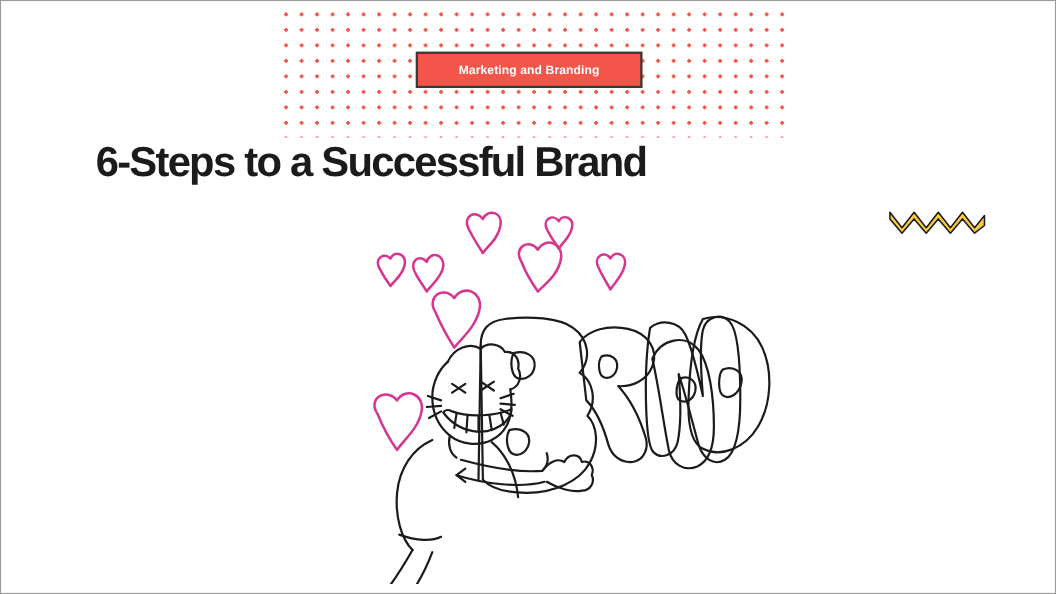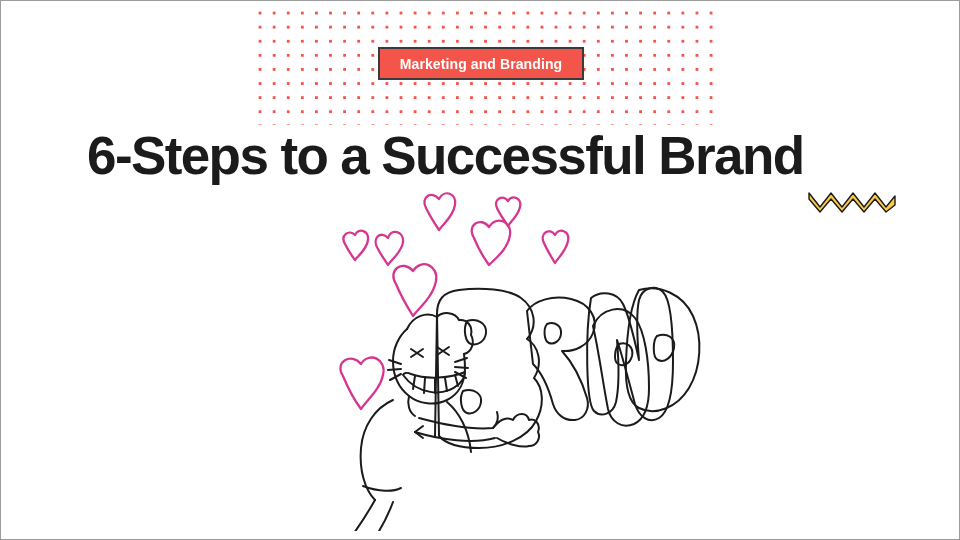"Marketing and Branding" #eyebrow-badge-label { font-size: 14px -> 11px }
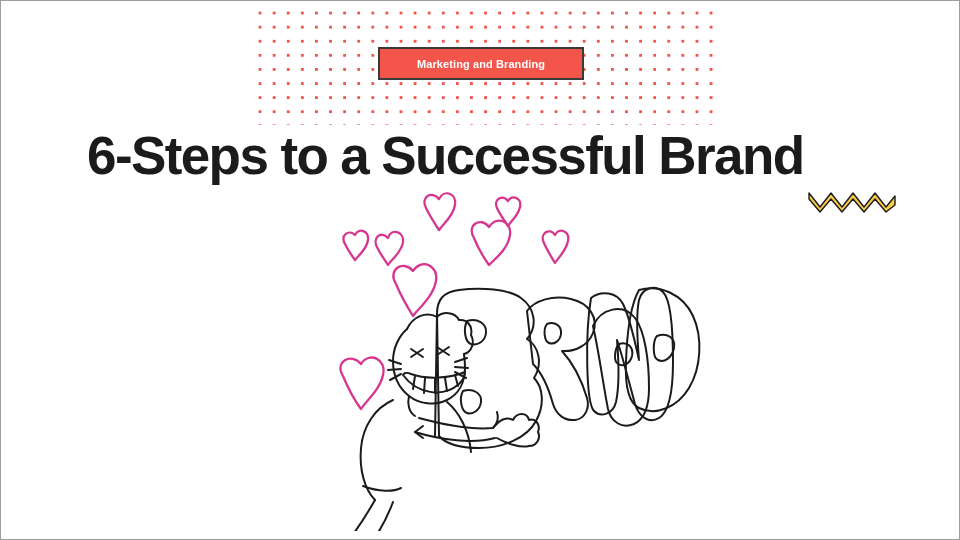"6-Steps to a Successful Brand" #slide-title { font-size: 53px -> 38px }
